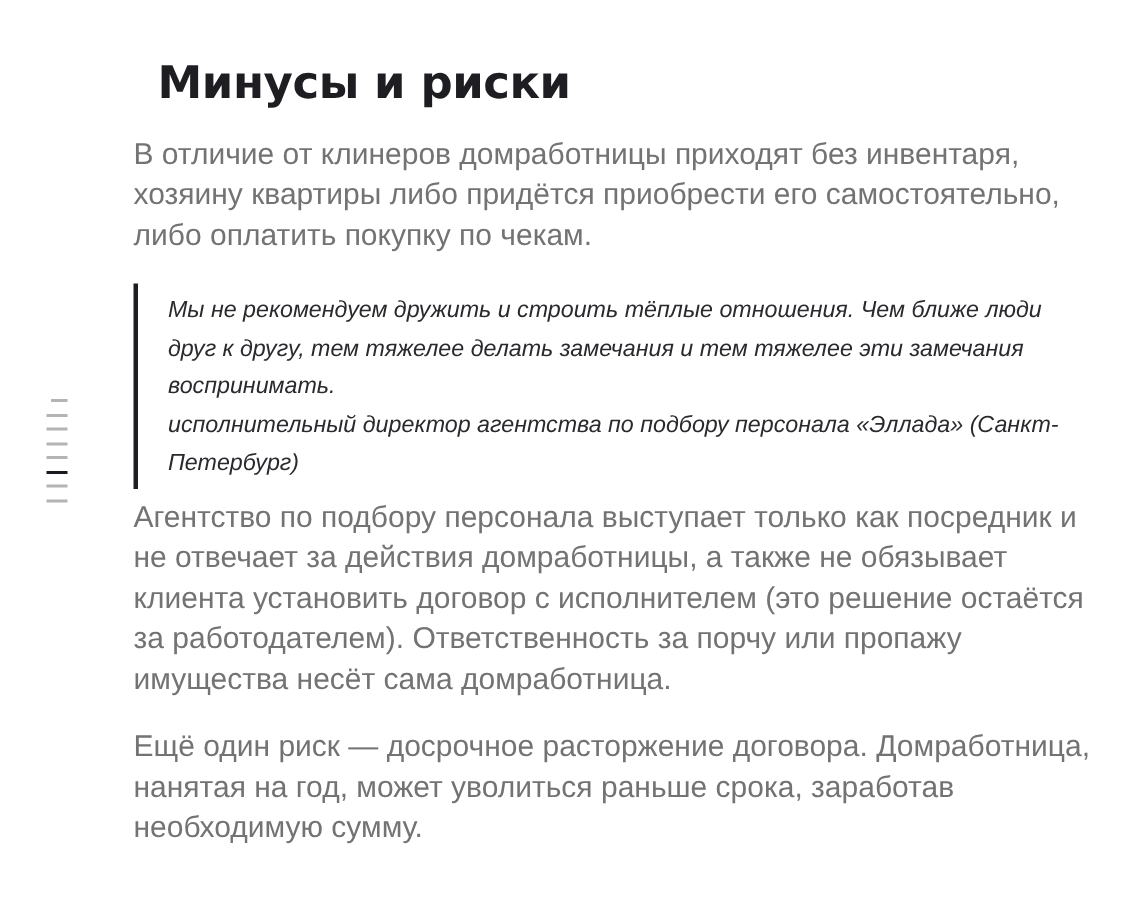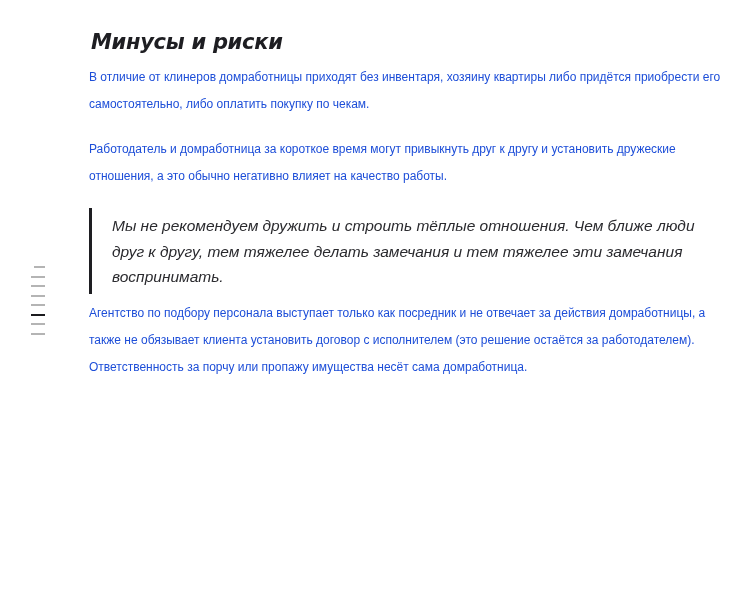"Минусы и риски" h2 { font-size: 21px -> 30px; font-style: italic -> none; margin: 2px -> 16px }
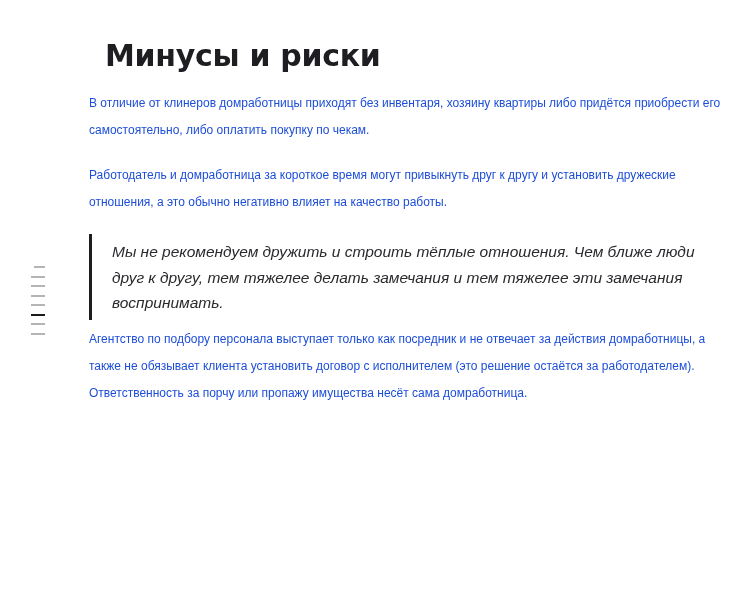"В отличие от клинеров домработницы" p { color: #1d4ed8 -> #737373; font-size: 12px -> 20px }
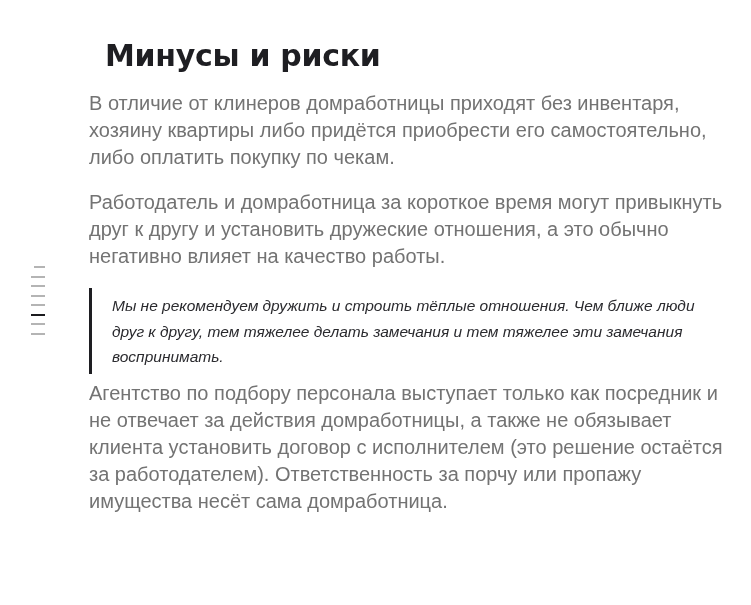"Работодатель и домработница за короткое" p.p2 { html: <p>Работодатель и домработница за короткое время могут привыкнуть друг к другу и установить дружеские отношения, а это обычно негативно влияет на качество работы.</p> -> none }
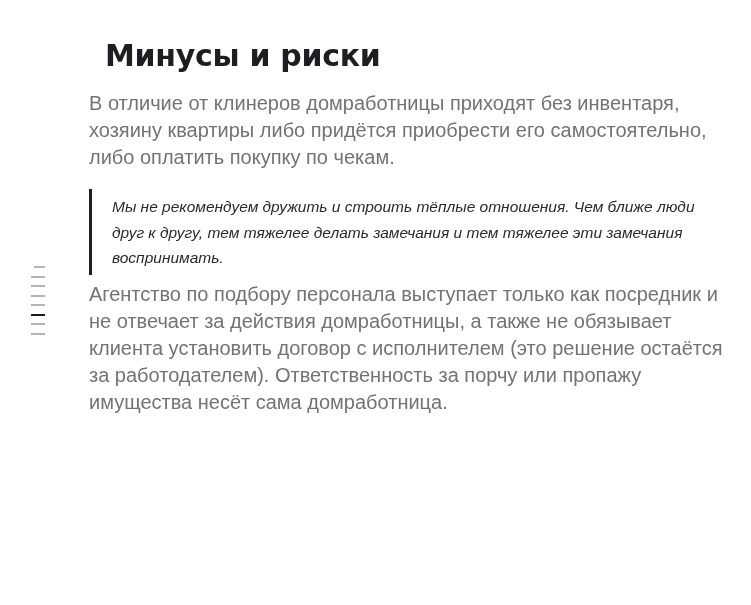"исполнительный директор агентства по" div.author-role { html: none -> <div>исполнительный директор агентства по подбору персонала «Эллада» (Санкт-Петербург)</div> }
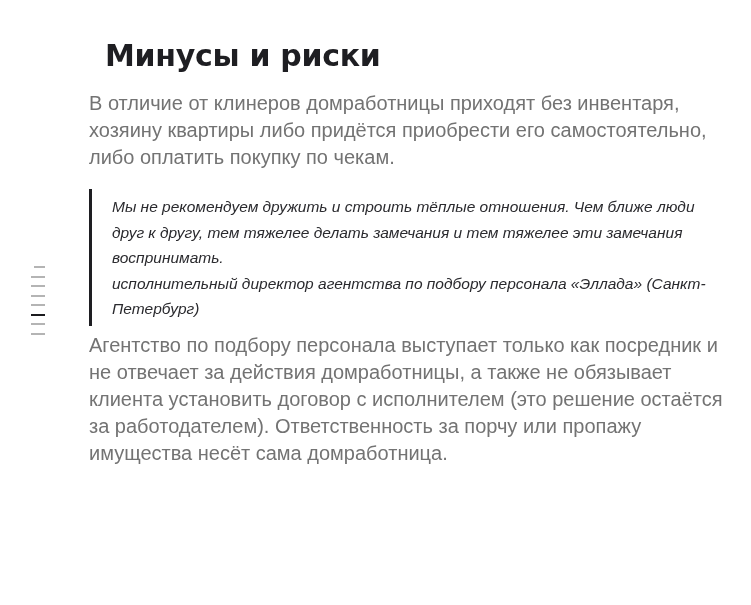"Ещё один риск — досрочное" p.p4 { html: none -> <p>Ещё один риск — досрочное расторжение договора. Домработница, нанятая на год, может уволиться раньше срока, заработав необходимую сумму.</p> }
